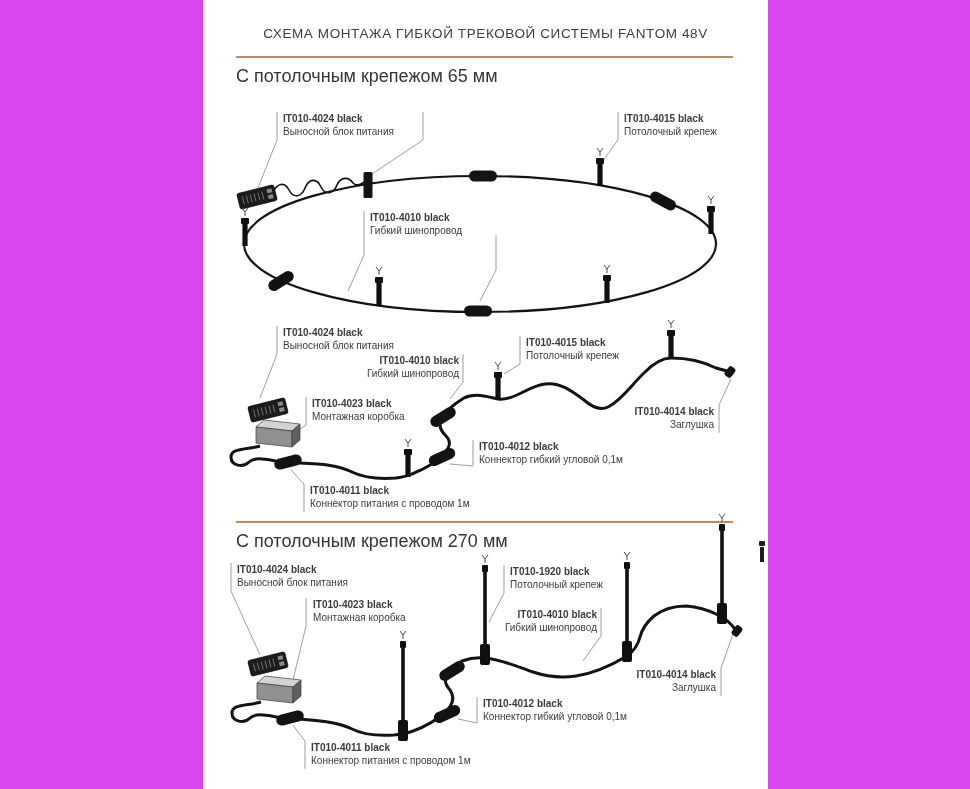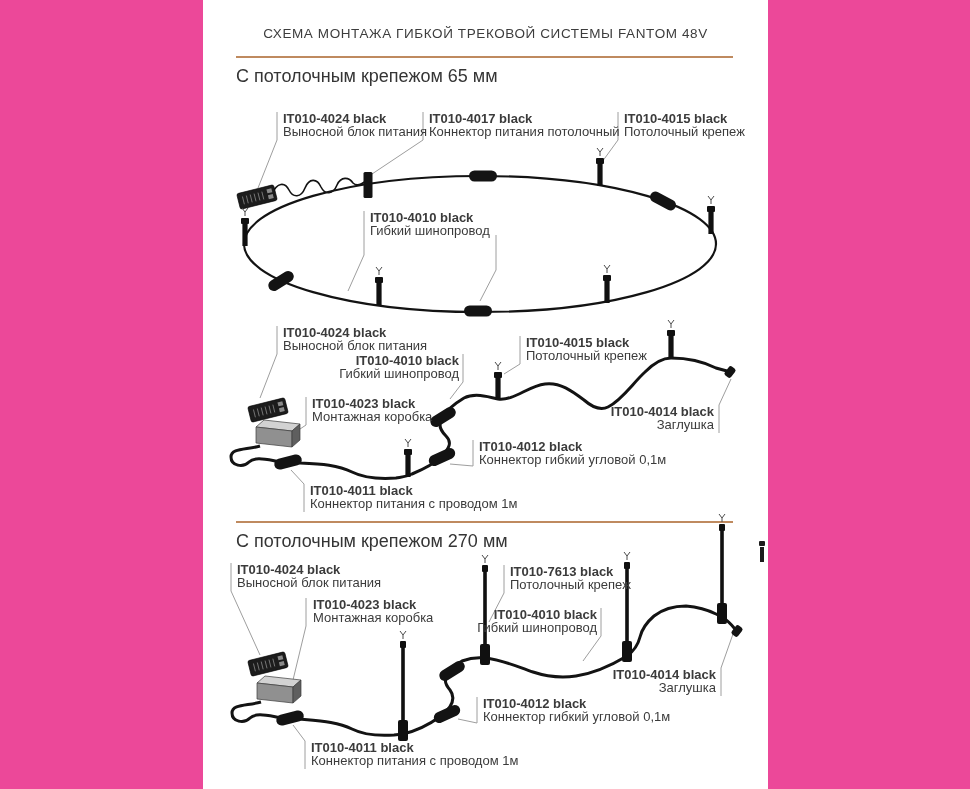"СХЕМА МОНТАЖА ГИБКОЙ ТРЕКОВОЙ СИСТЕМЫ" .page { background: #ec4899 -> #d946ef }
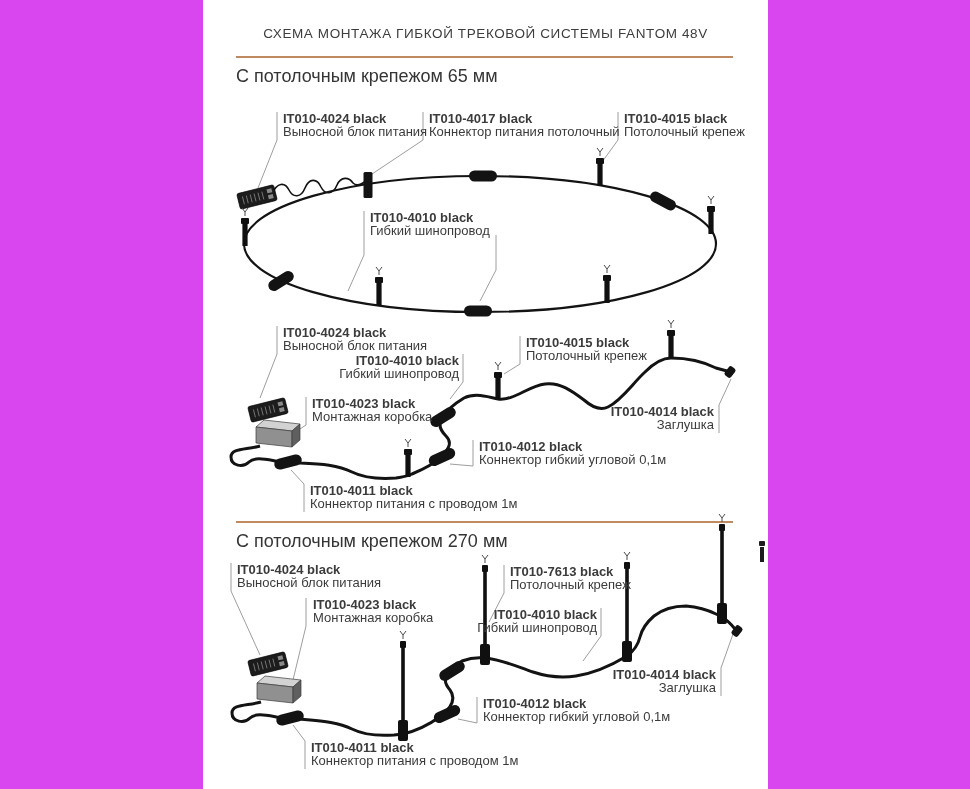"IT010-4024 black" .lbl { font-size: 13px -> 10px }
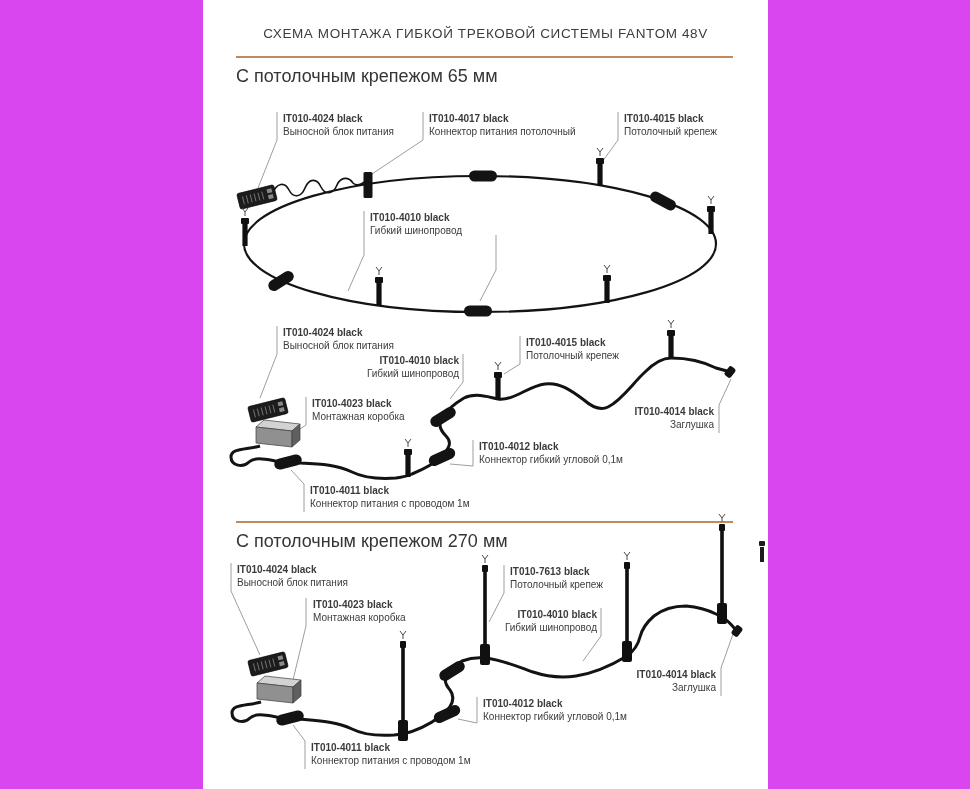"IT010-4017 black" div.lbl { html: <div> <div>IT010-4017 black</div> <div>Коннектор питания потолочный</div> </div> -> none }
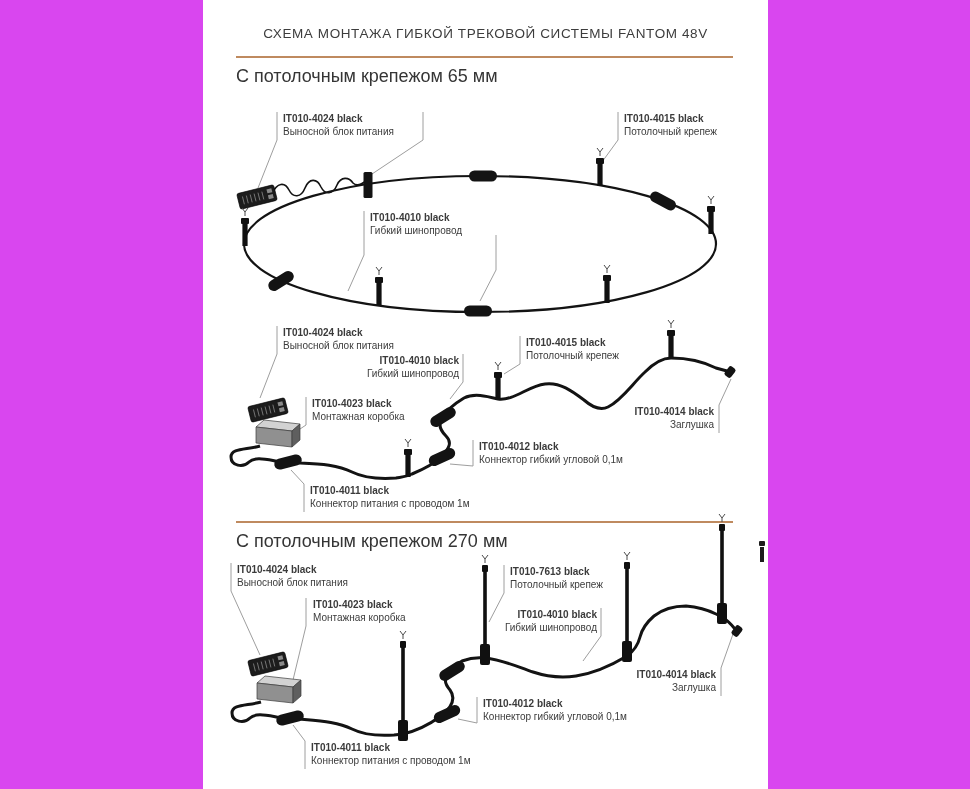"IT010-7613 black" div.c { text: IT010-7613 -> IT010-1920 }
